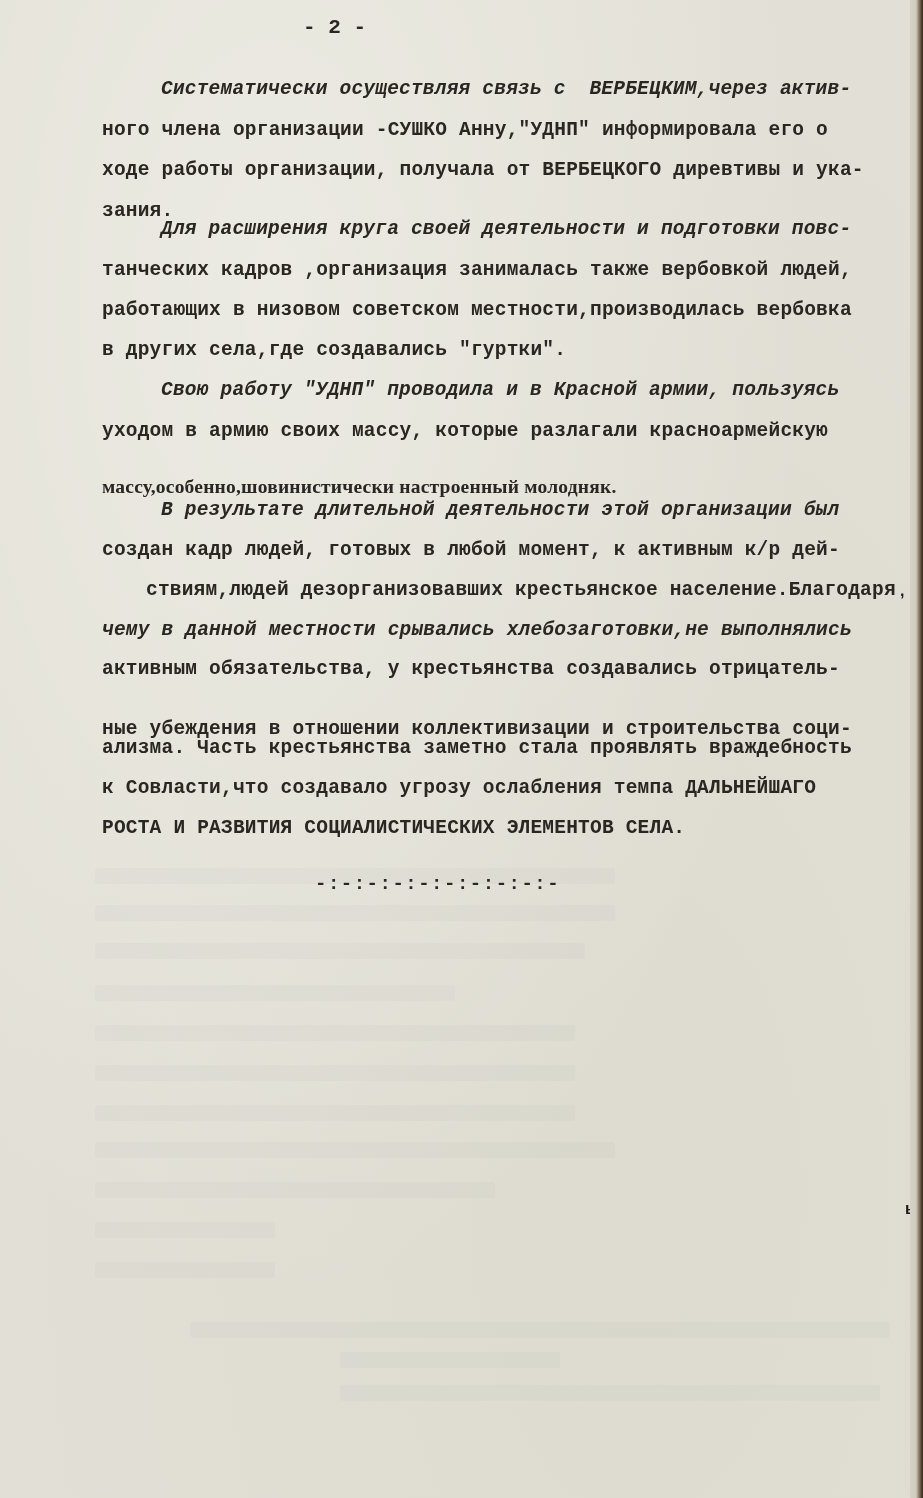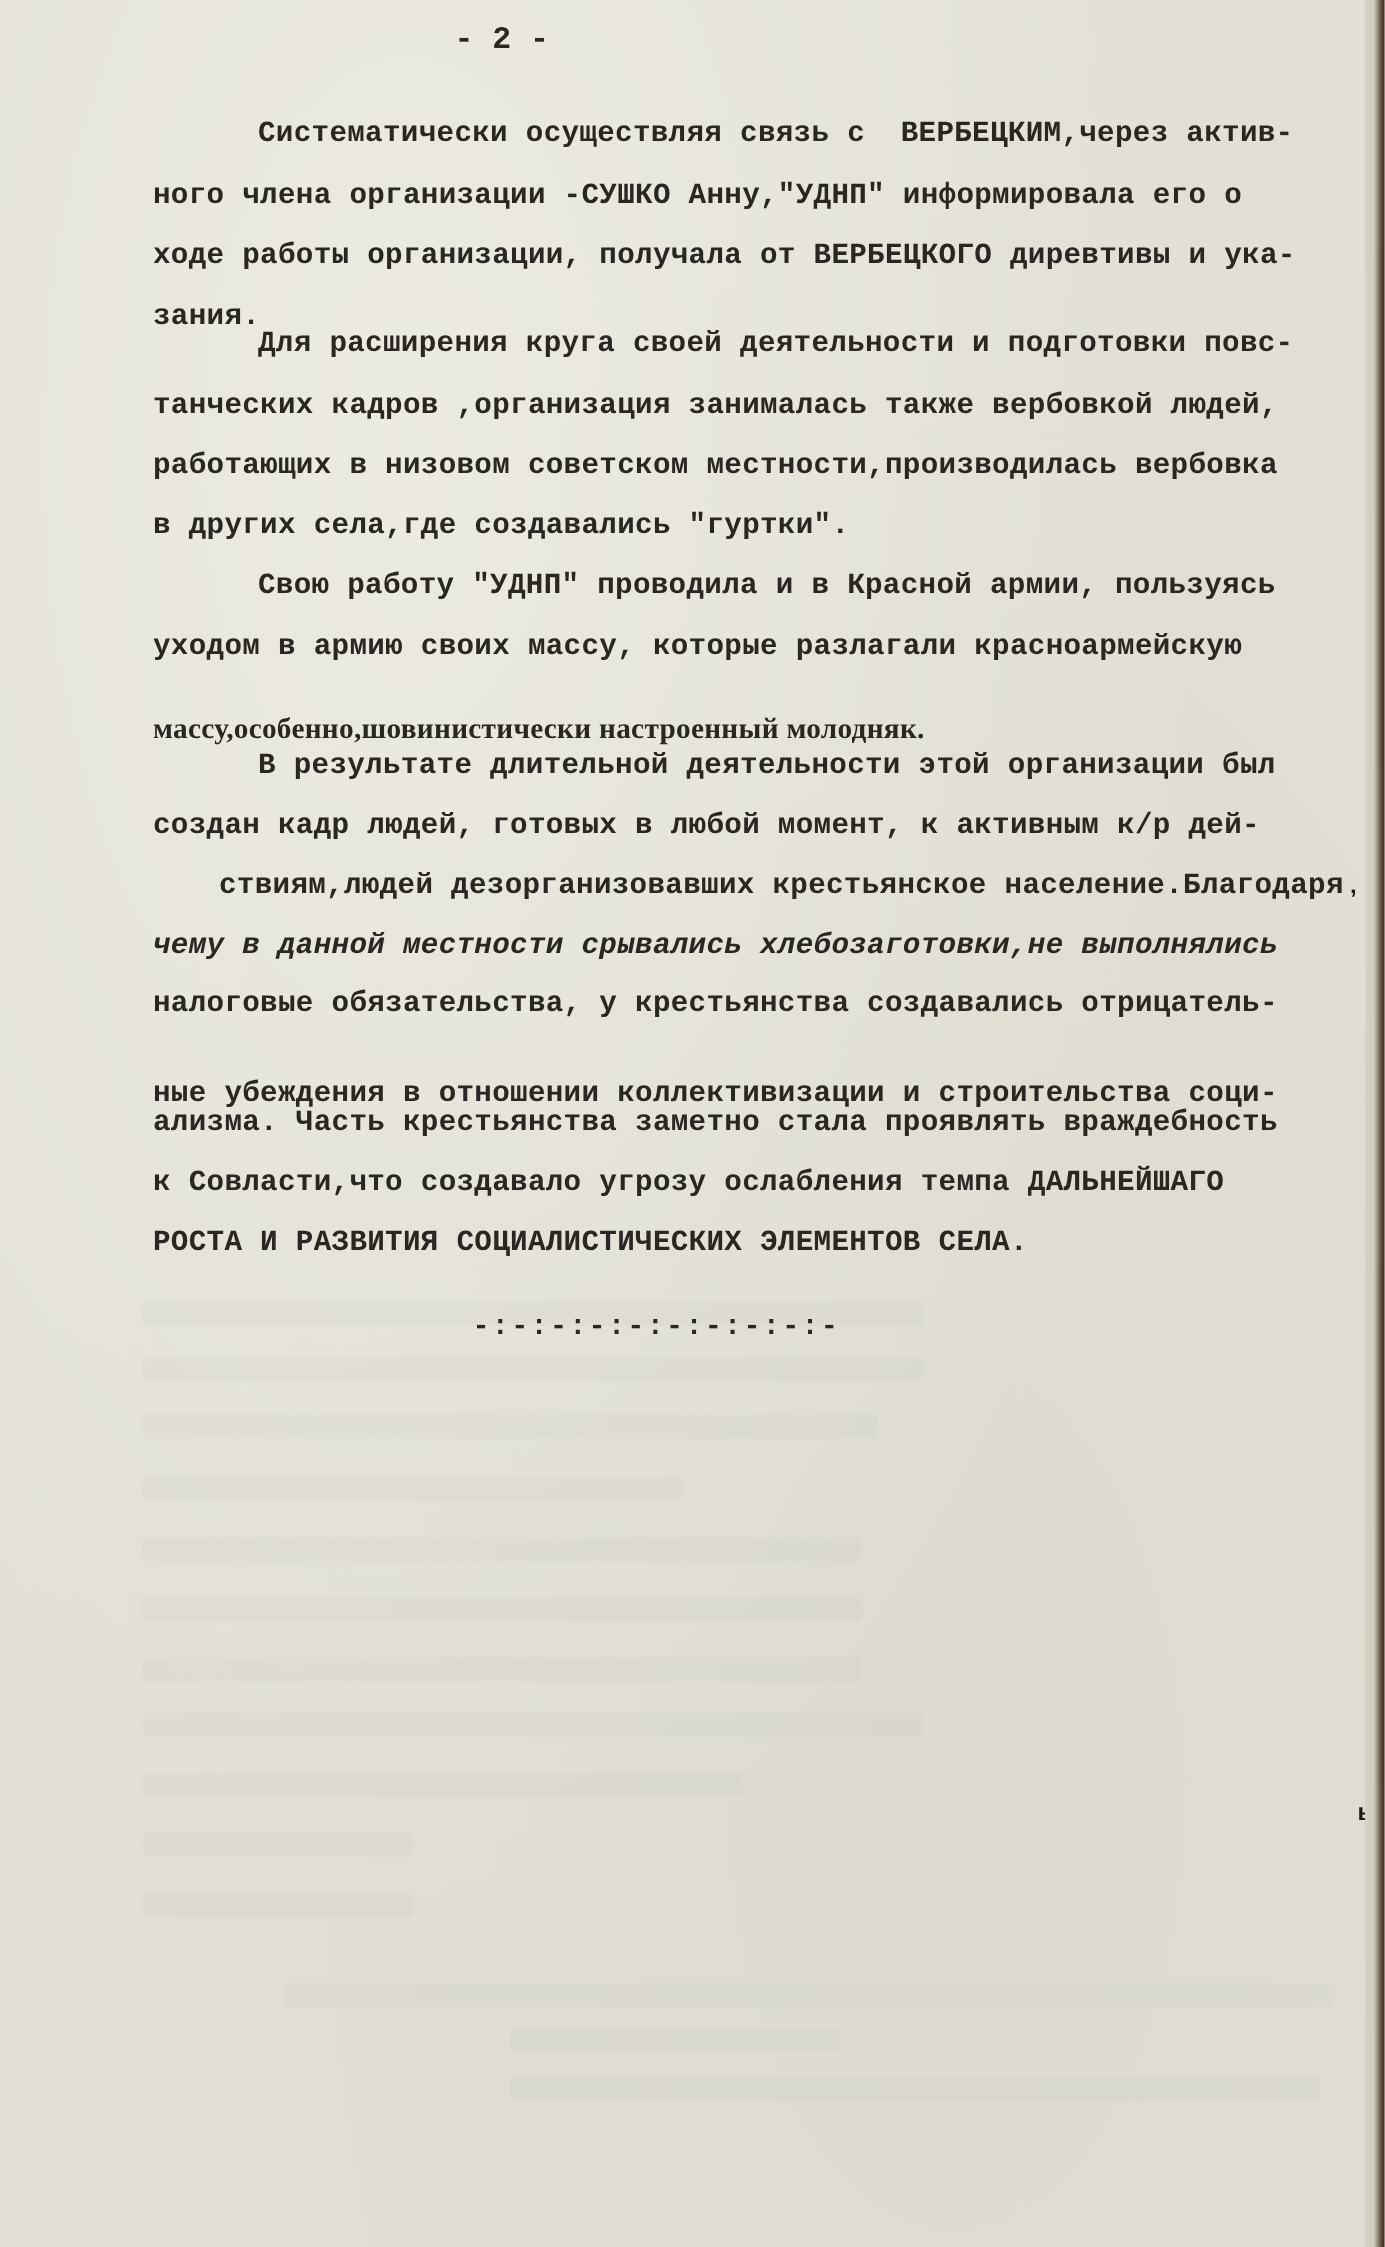"Систематически осуществляя связь с" .indent { font-style: none -> italic; left: 70px -> 59px }
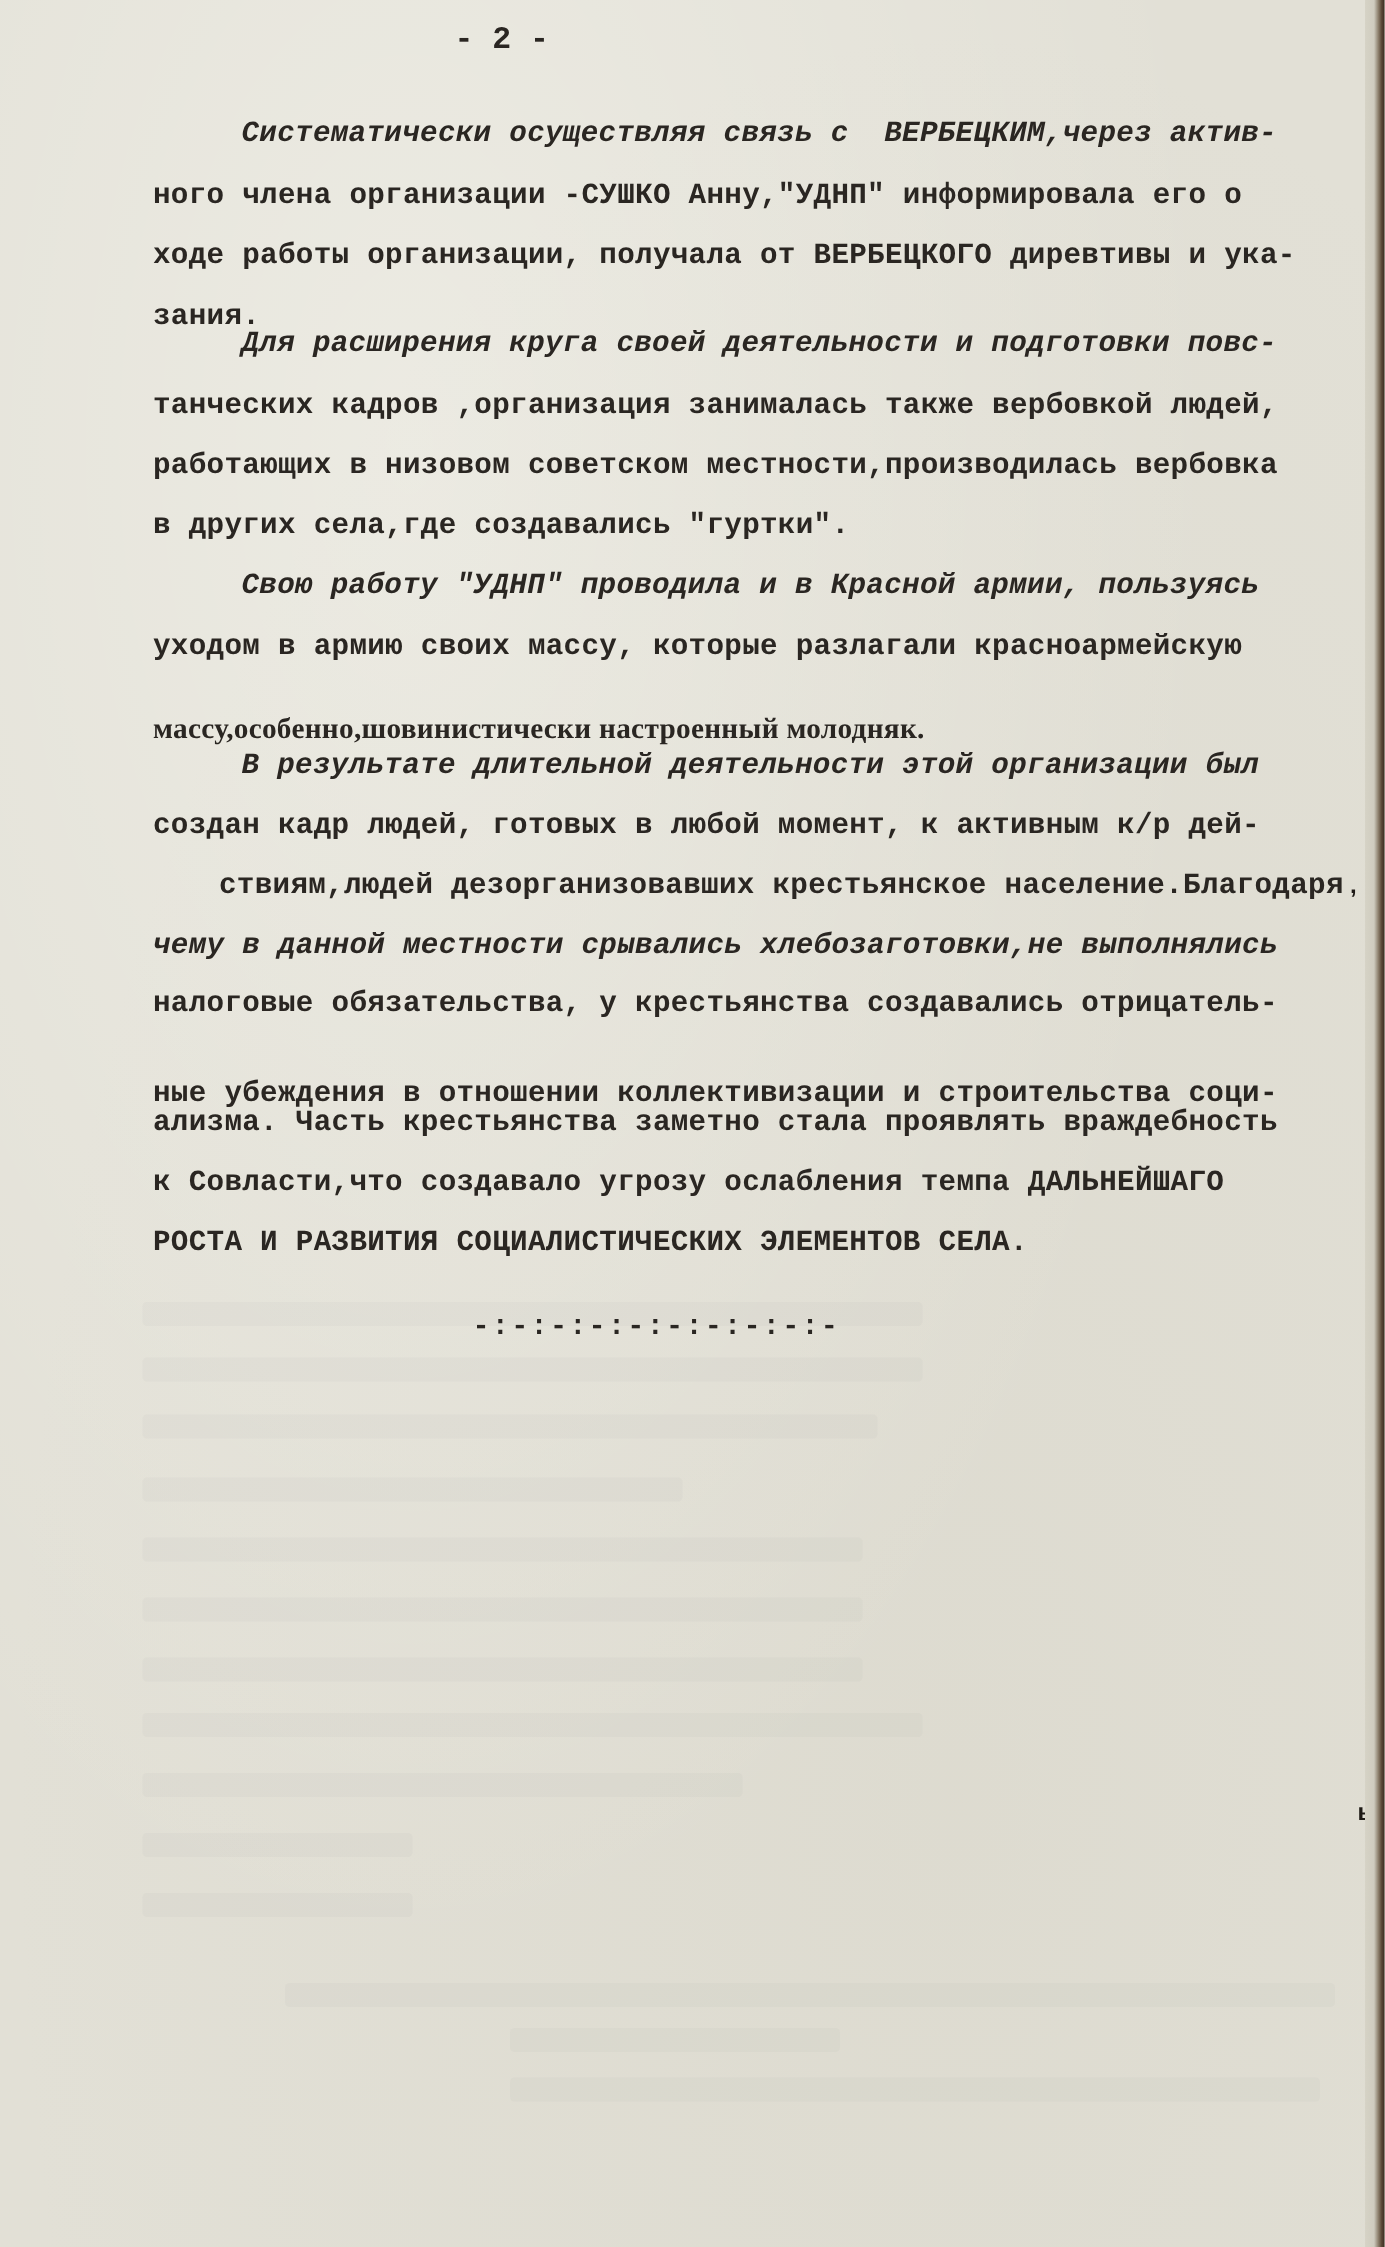"налоговые обязательства, у крестьянства" div.line { text: налоговые -> активным }
